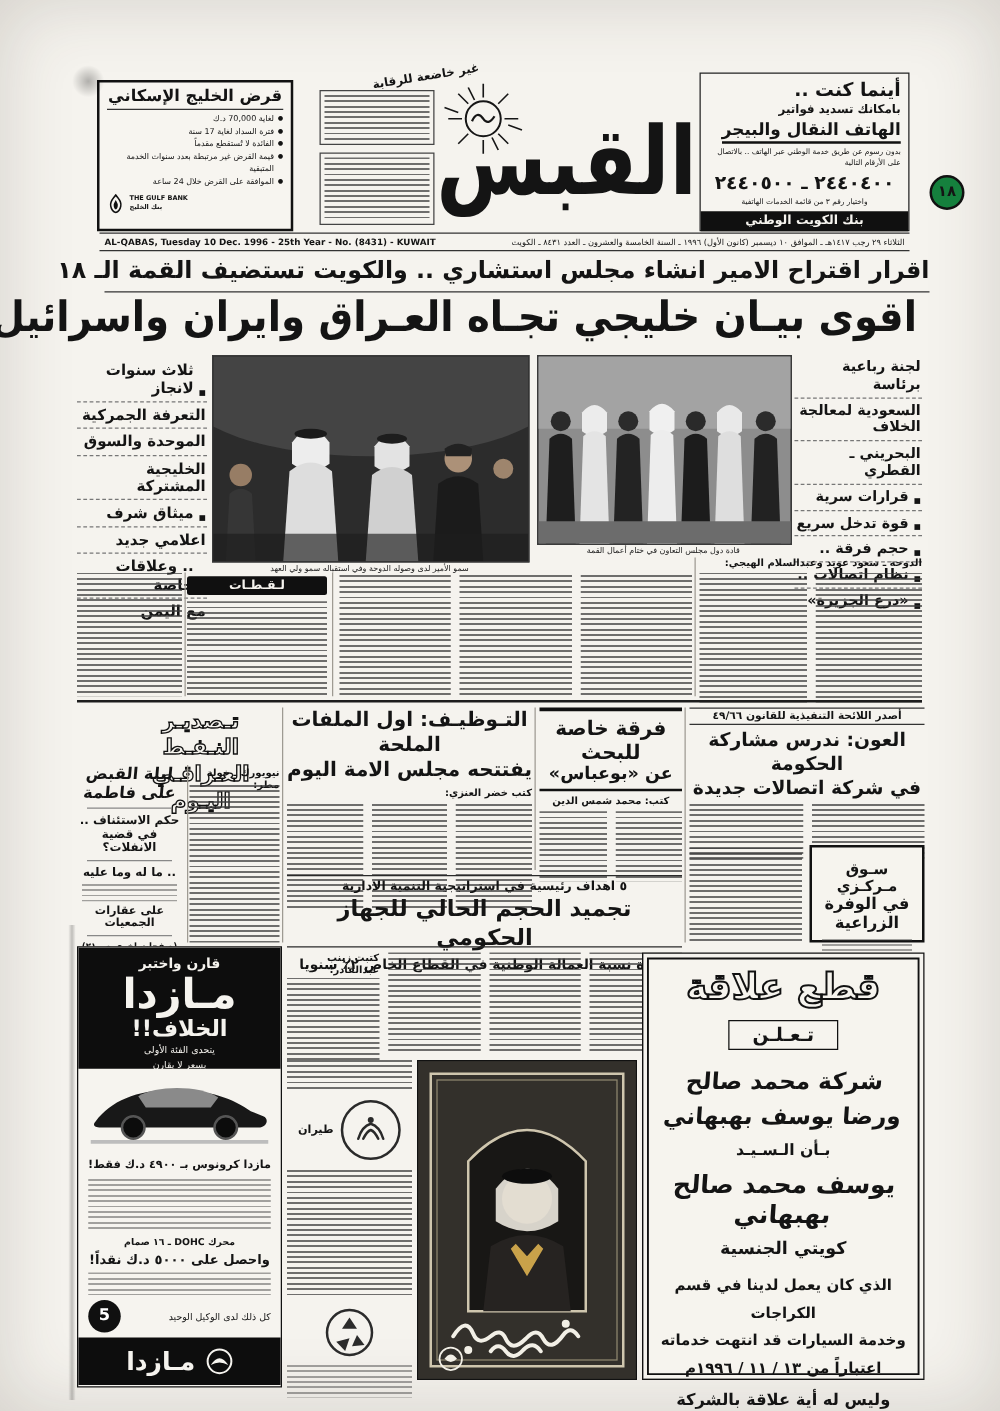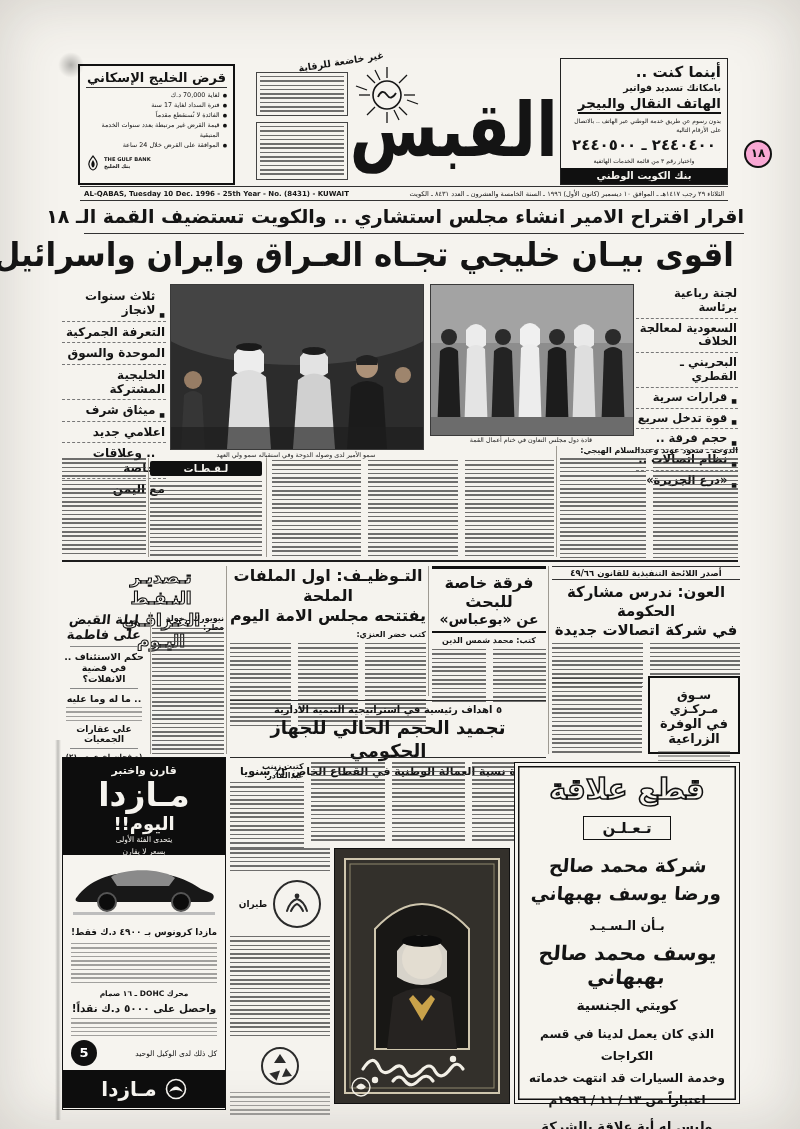"١٨" .badge { background: #f9a8d4 -> #15803d }
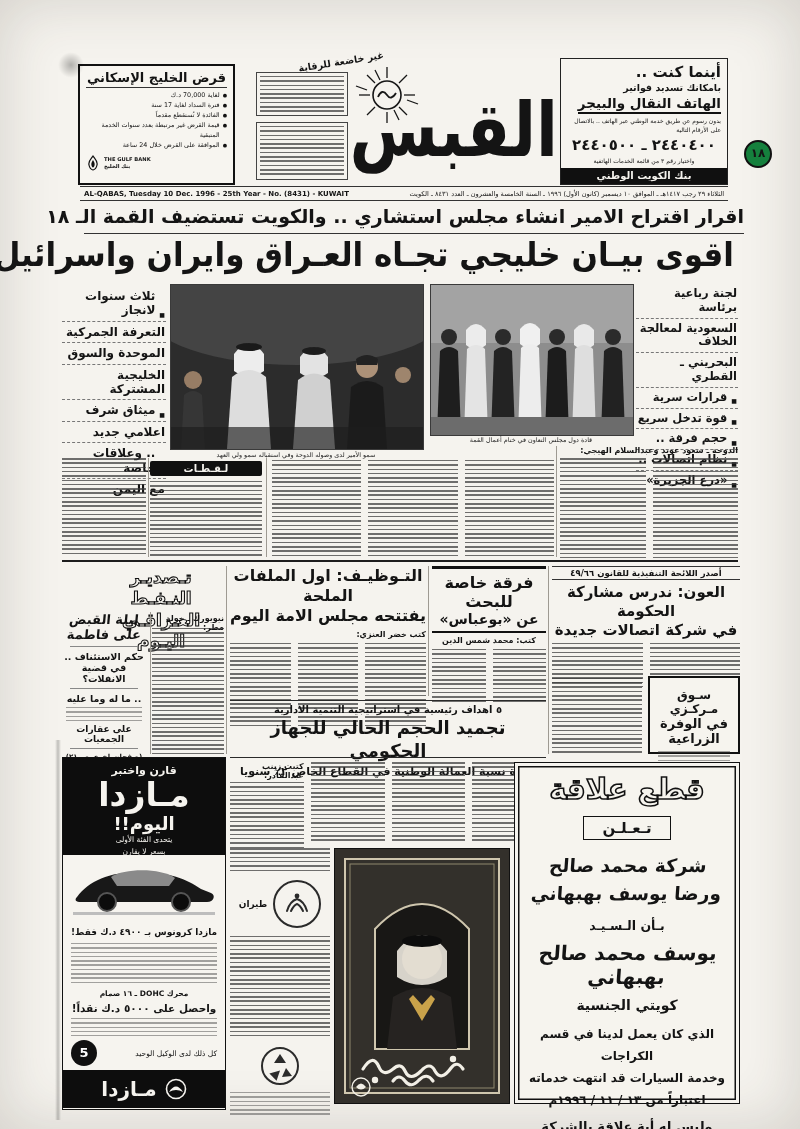"اليوم!!" div.mz-model { text: اليوم -> الخلاف }
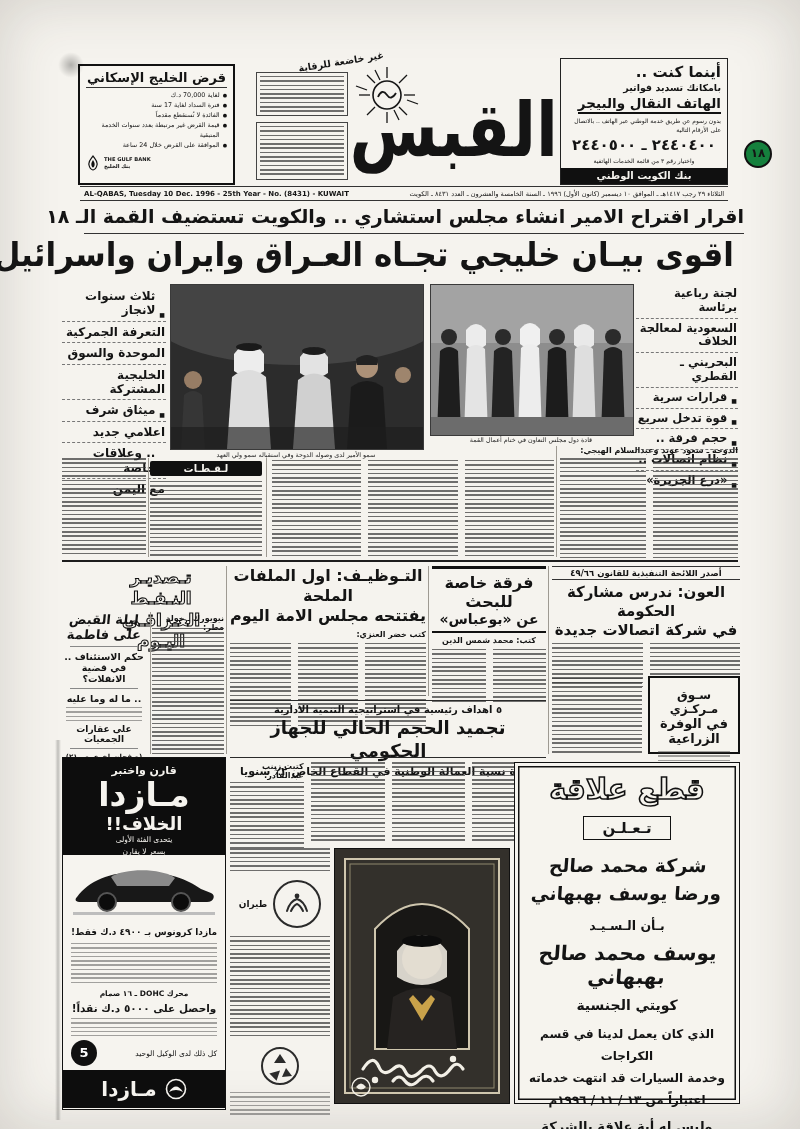"بـأن الـسـيـد" .sev .about { margin-top: 10px -> 4px }
